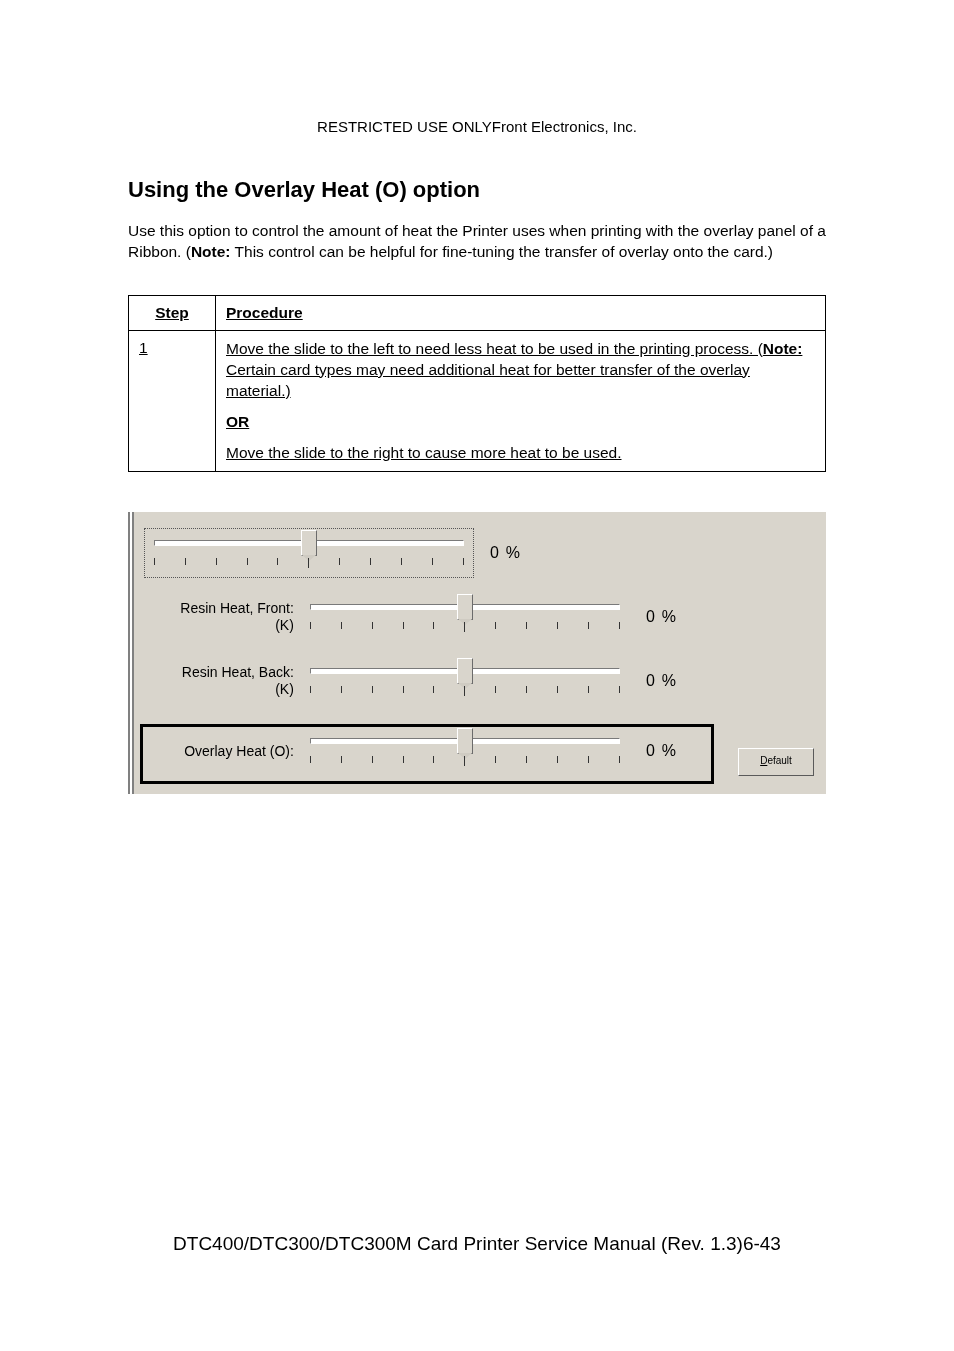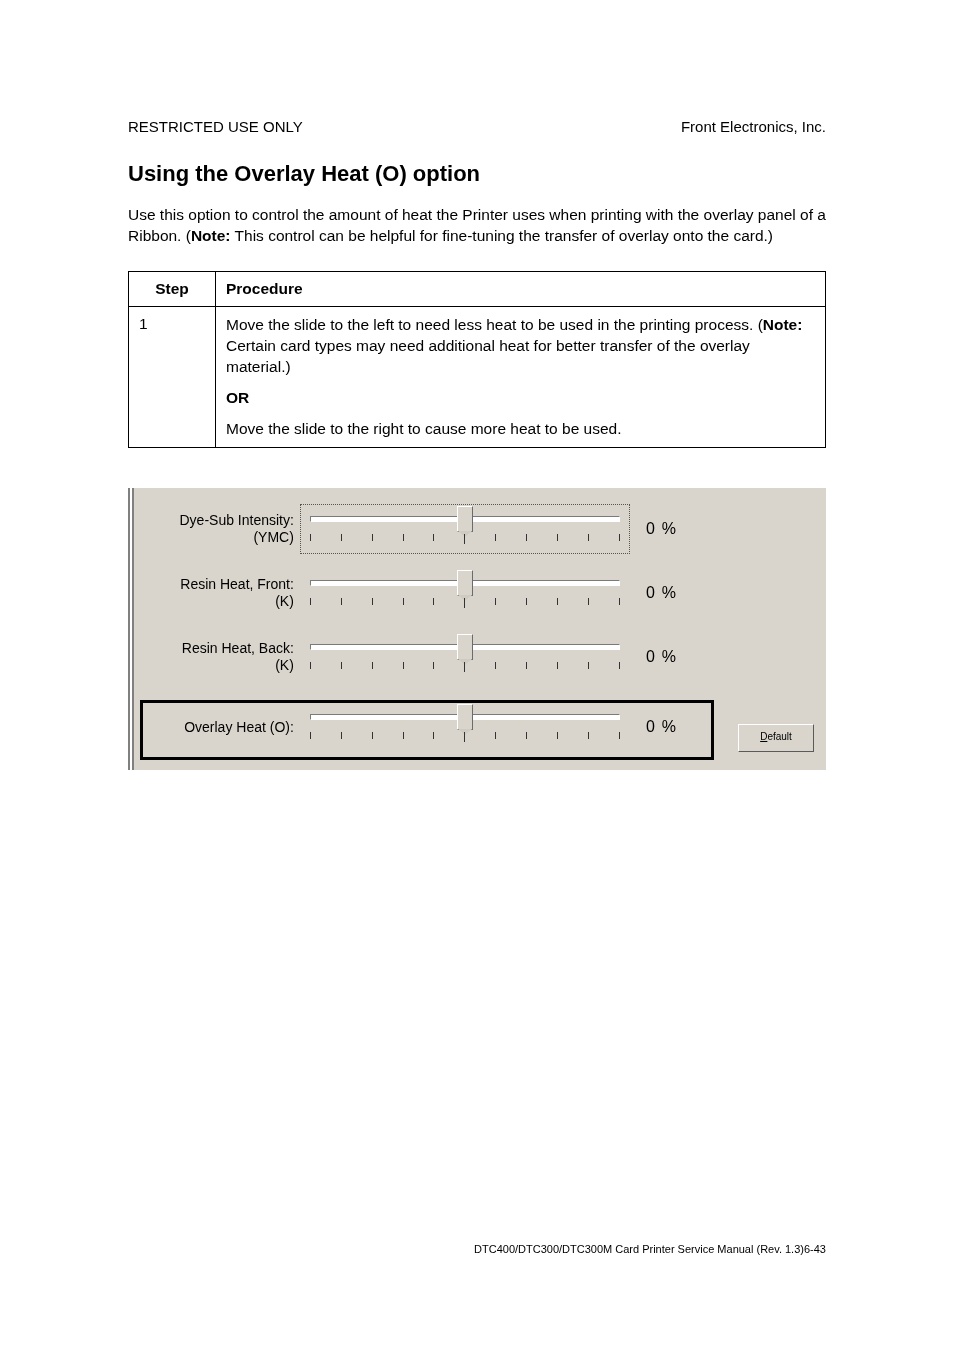"RESTRICTED USE ONLY" .top-line { justify-content: space-between -> center; margin-bottom: 26px -> 42px }
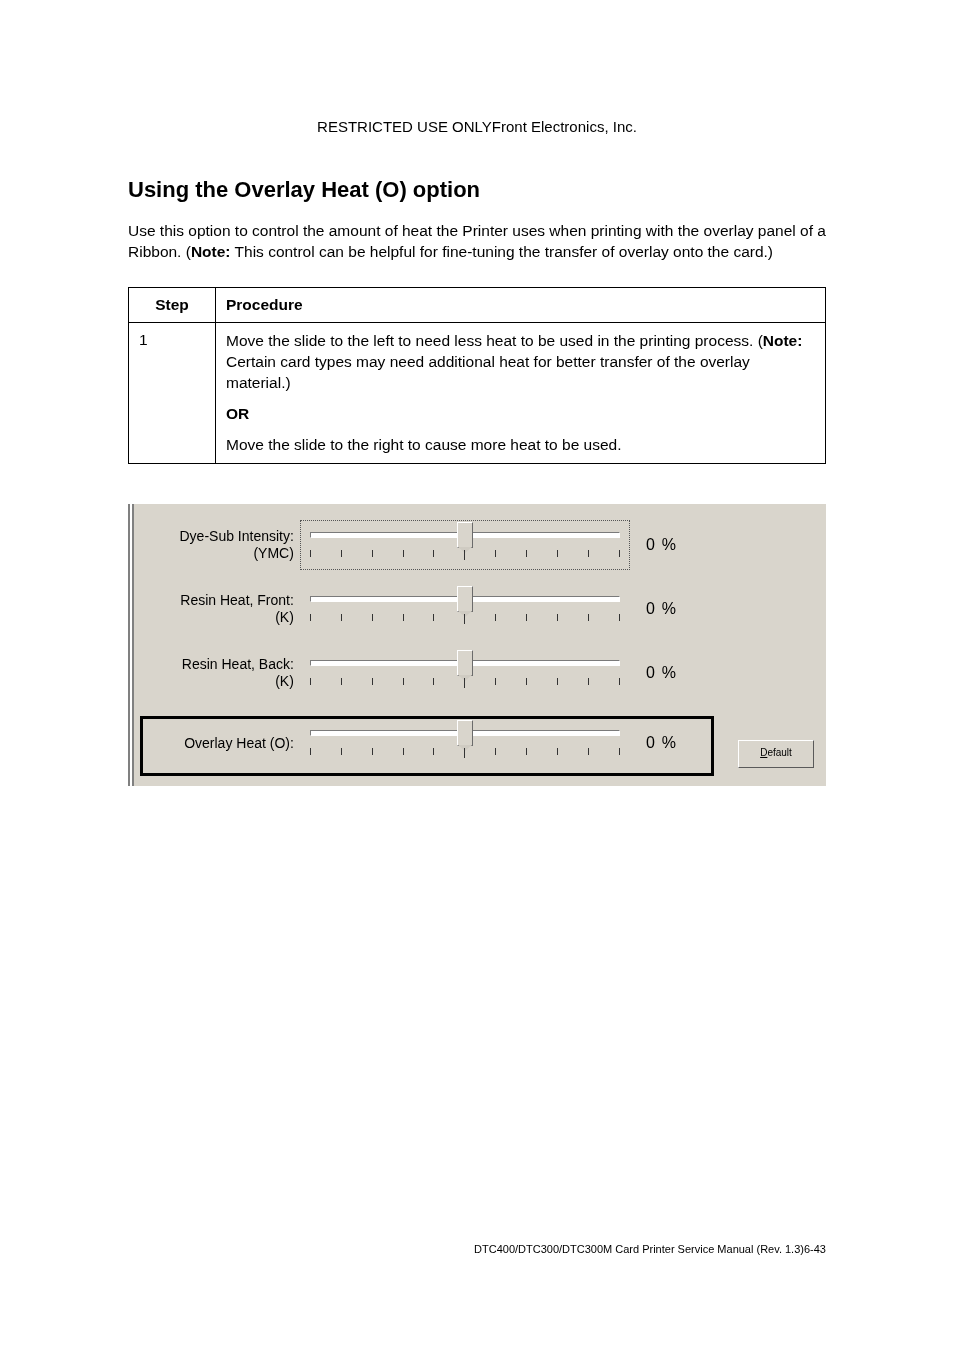"Use this option to control" .intro { margin-bottom: 24px -> 32px }
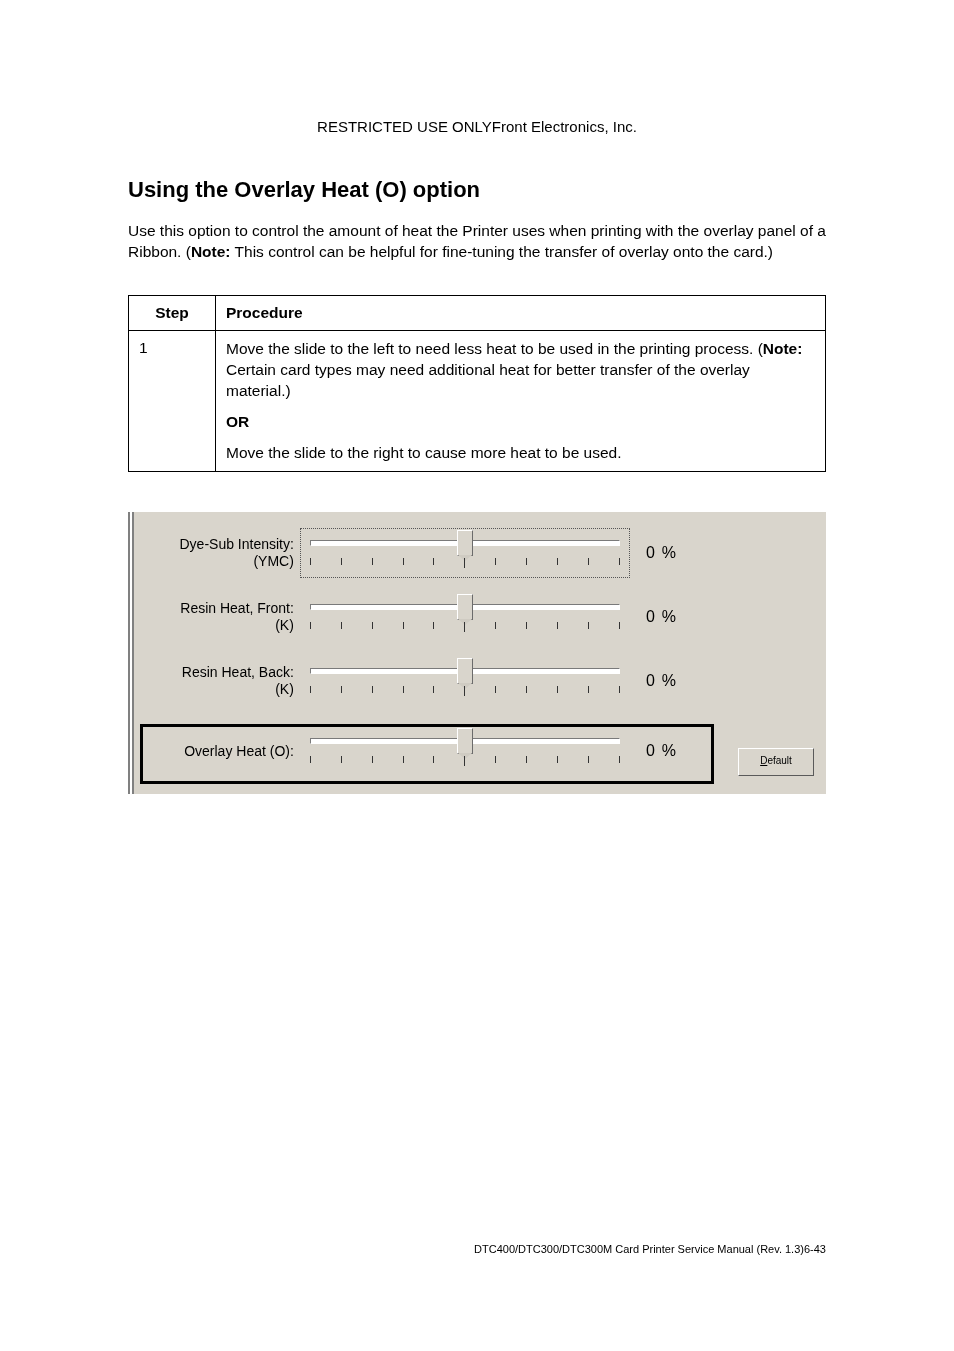"Step" table.steps { text-decoration: none -> underline }
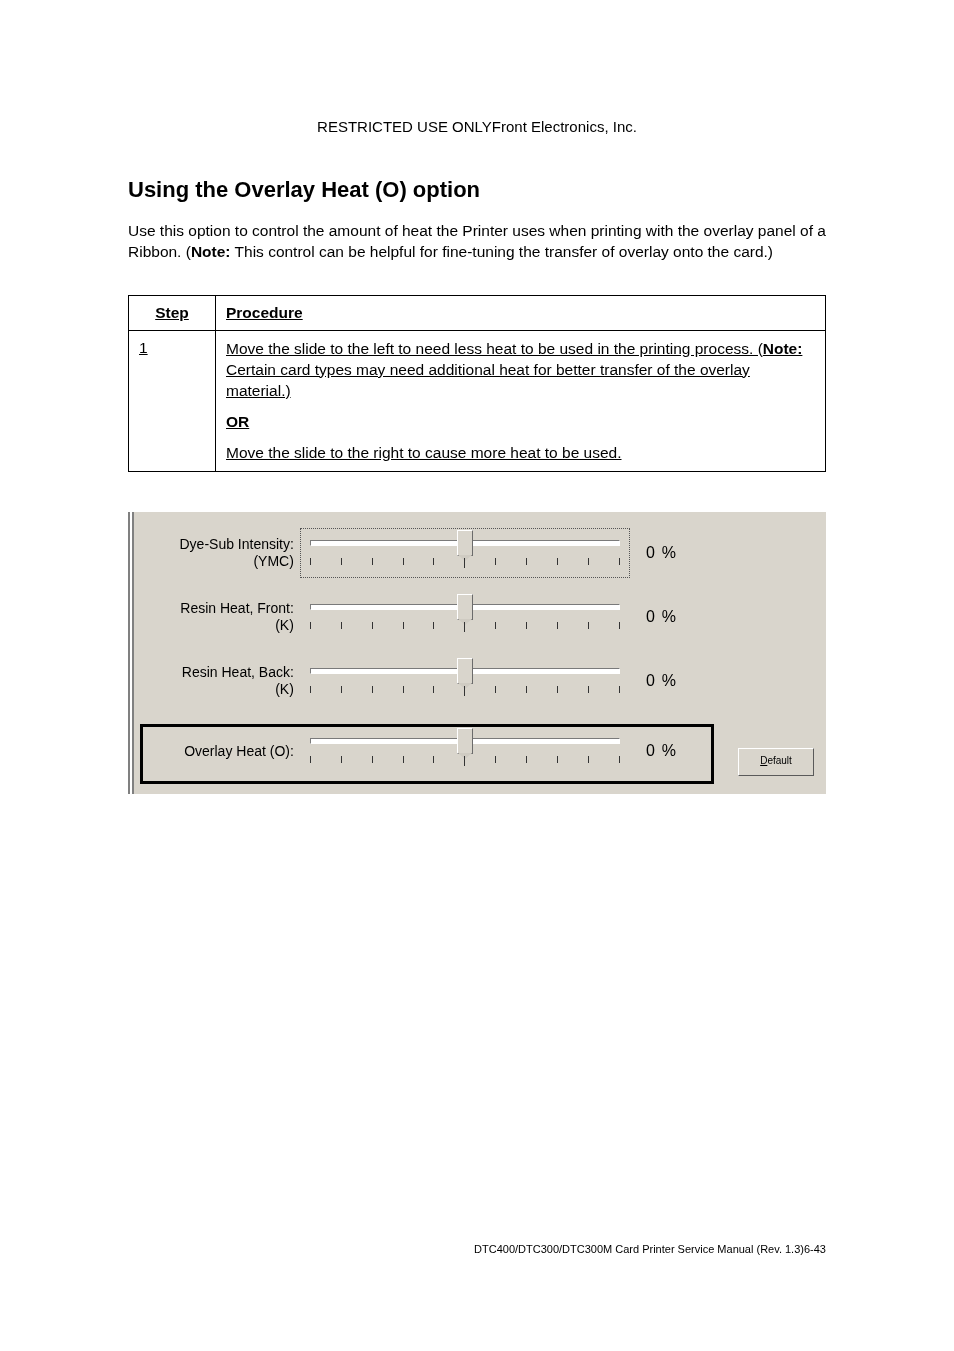"Dye-Sub Intensity:" div.slabel { html: <div> <span>Dye-Sub Intensity:</span> <span>(YMC)</span> </div> -> none }
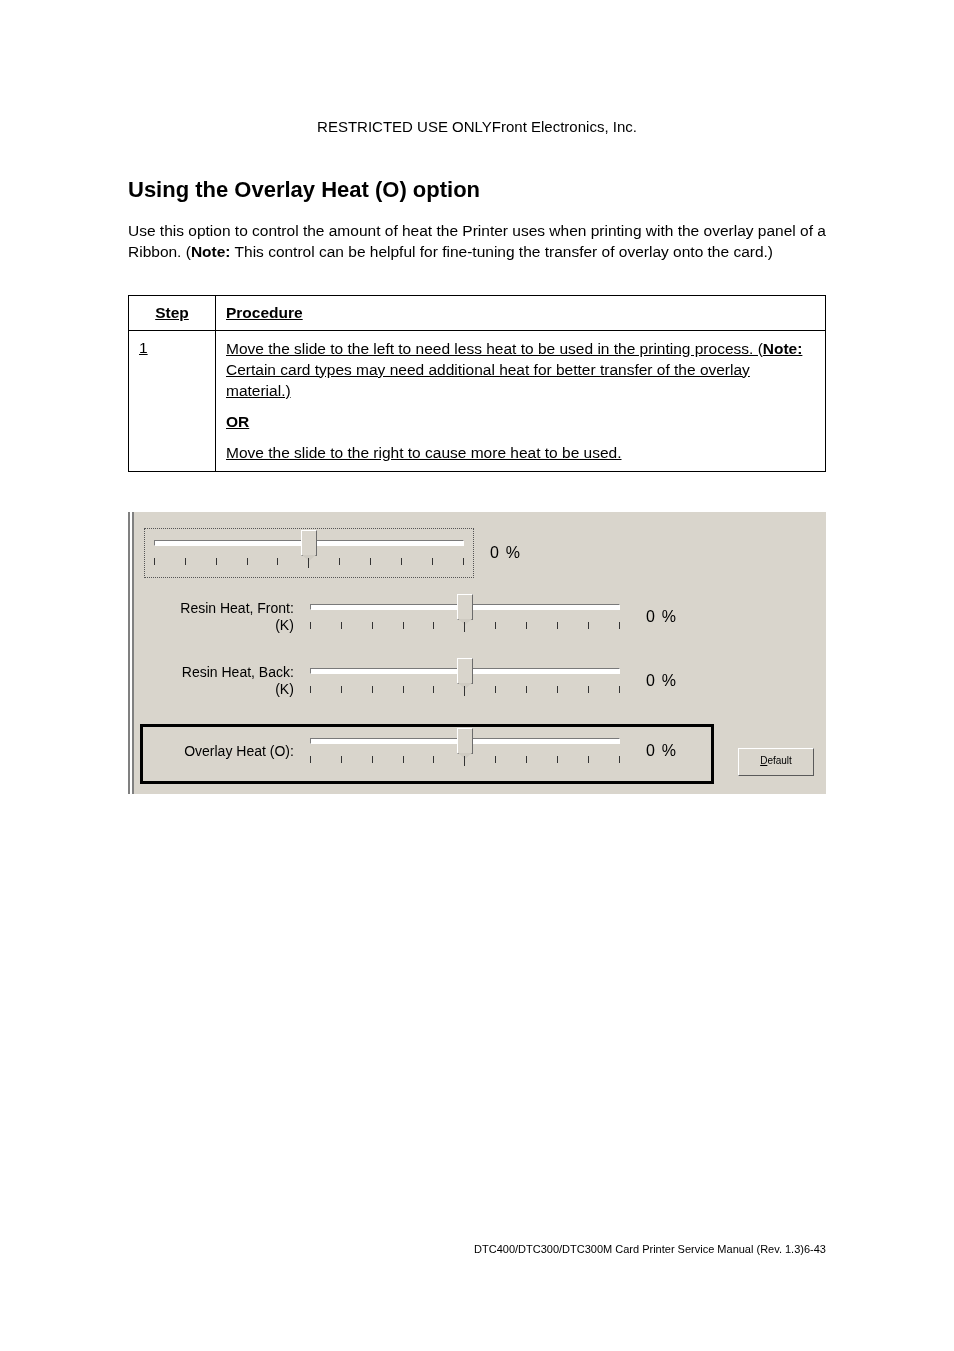"DTC400/DTC300/DTC300M Card Printer" .footer { font-size: 11px -> 19px; justify-content: flex-end -> center }
